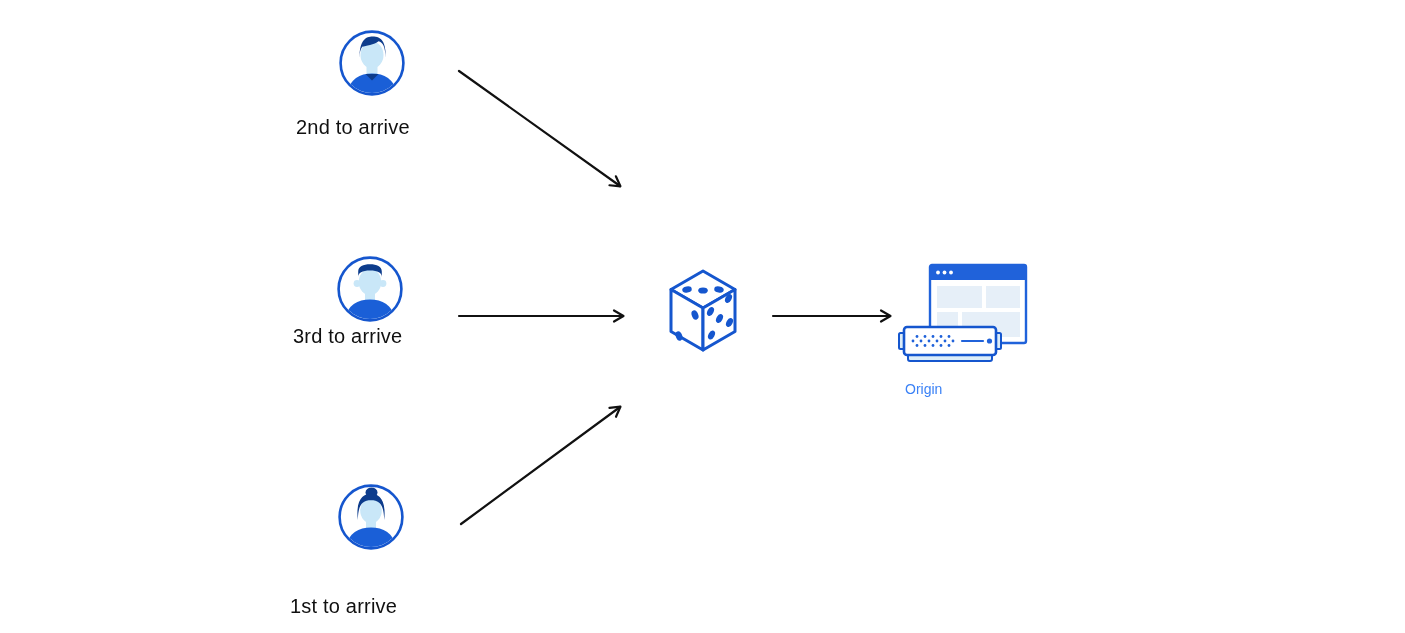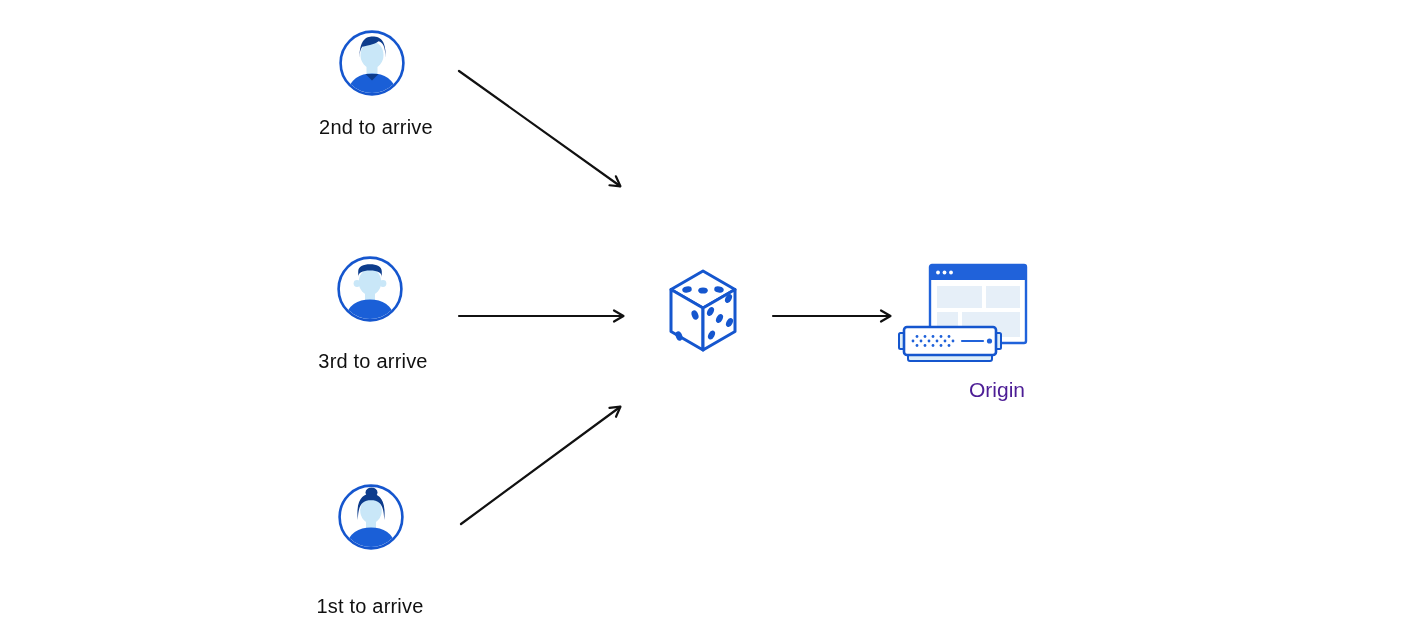"2nd to arrive" .node-label { text-align: center -> left }
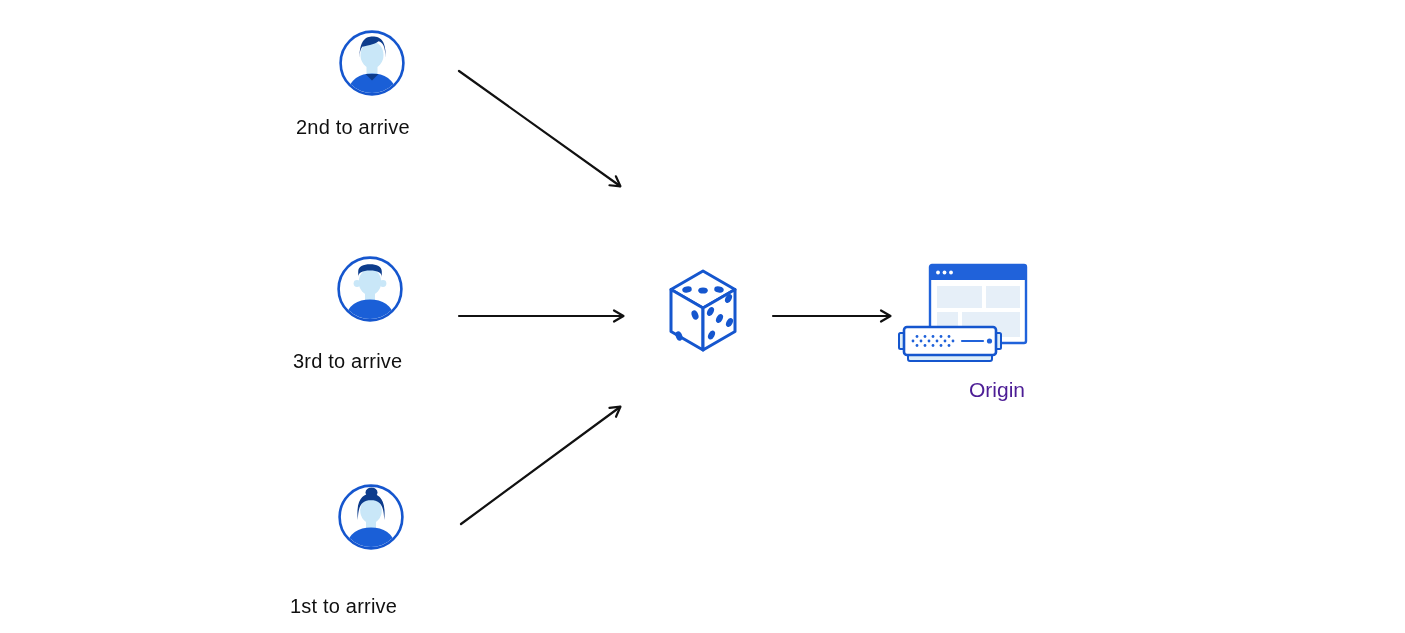"3rd to arrive" div.node-label { top: 350px -> 325px }
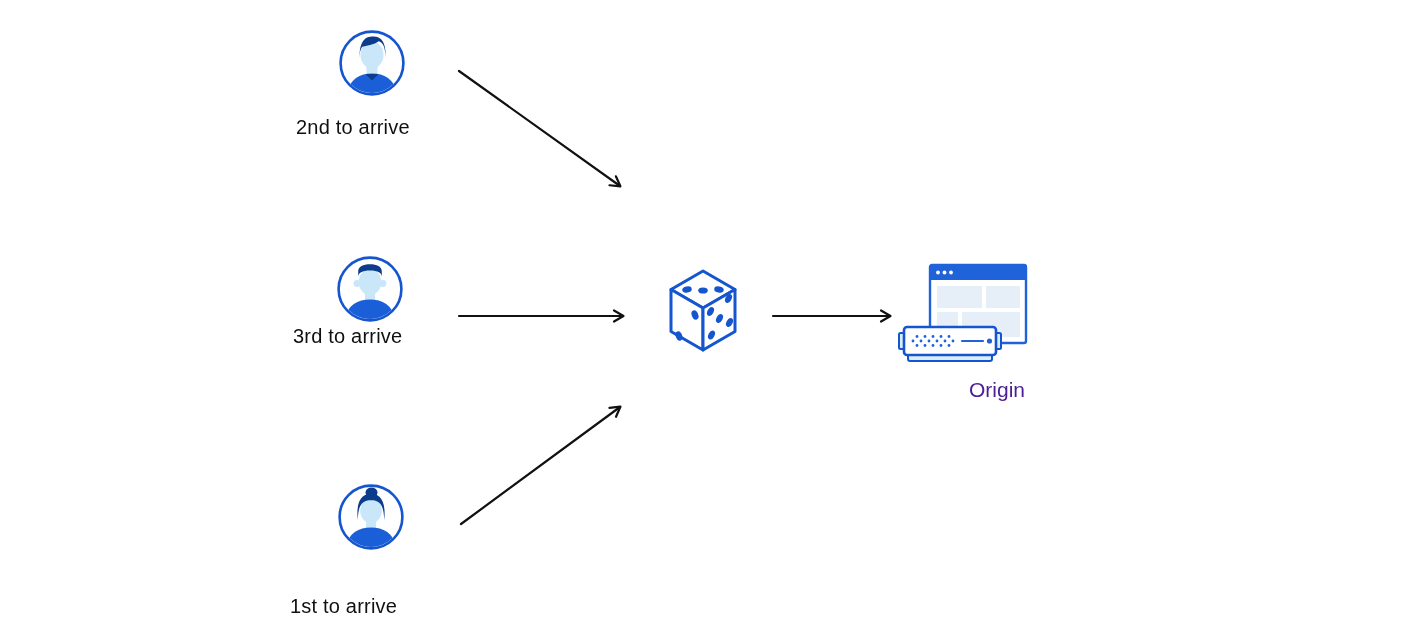"Origin" .origin-label { color: #4c1d95 -> #3b82f6; font-size: 21px -> 14px; text-align: right -> left }
